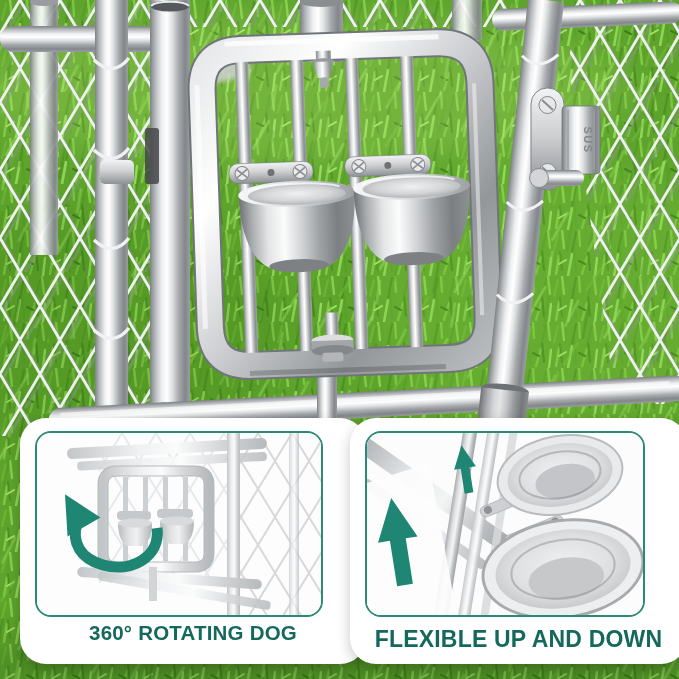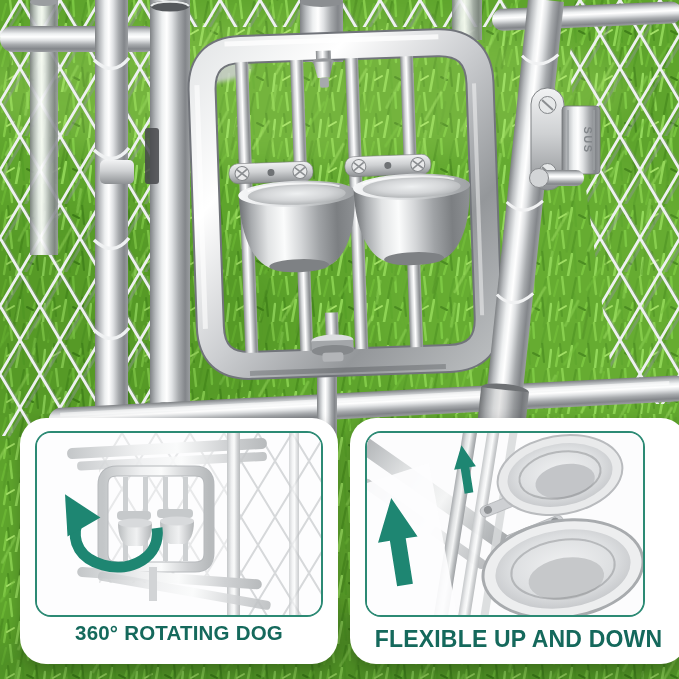"360° ROTATING DOG" .card-left { padding-left: none -> 28px }
